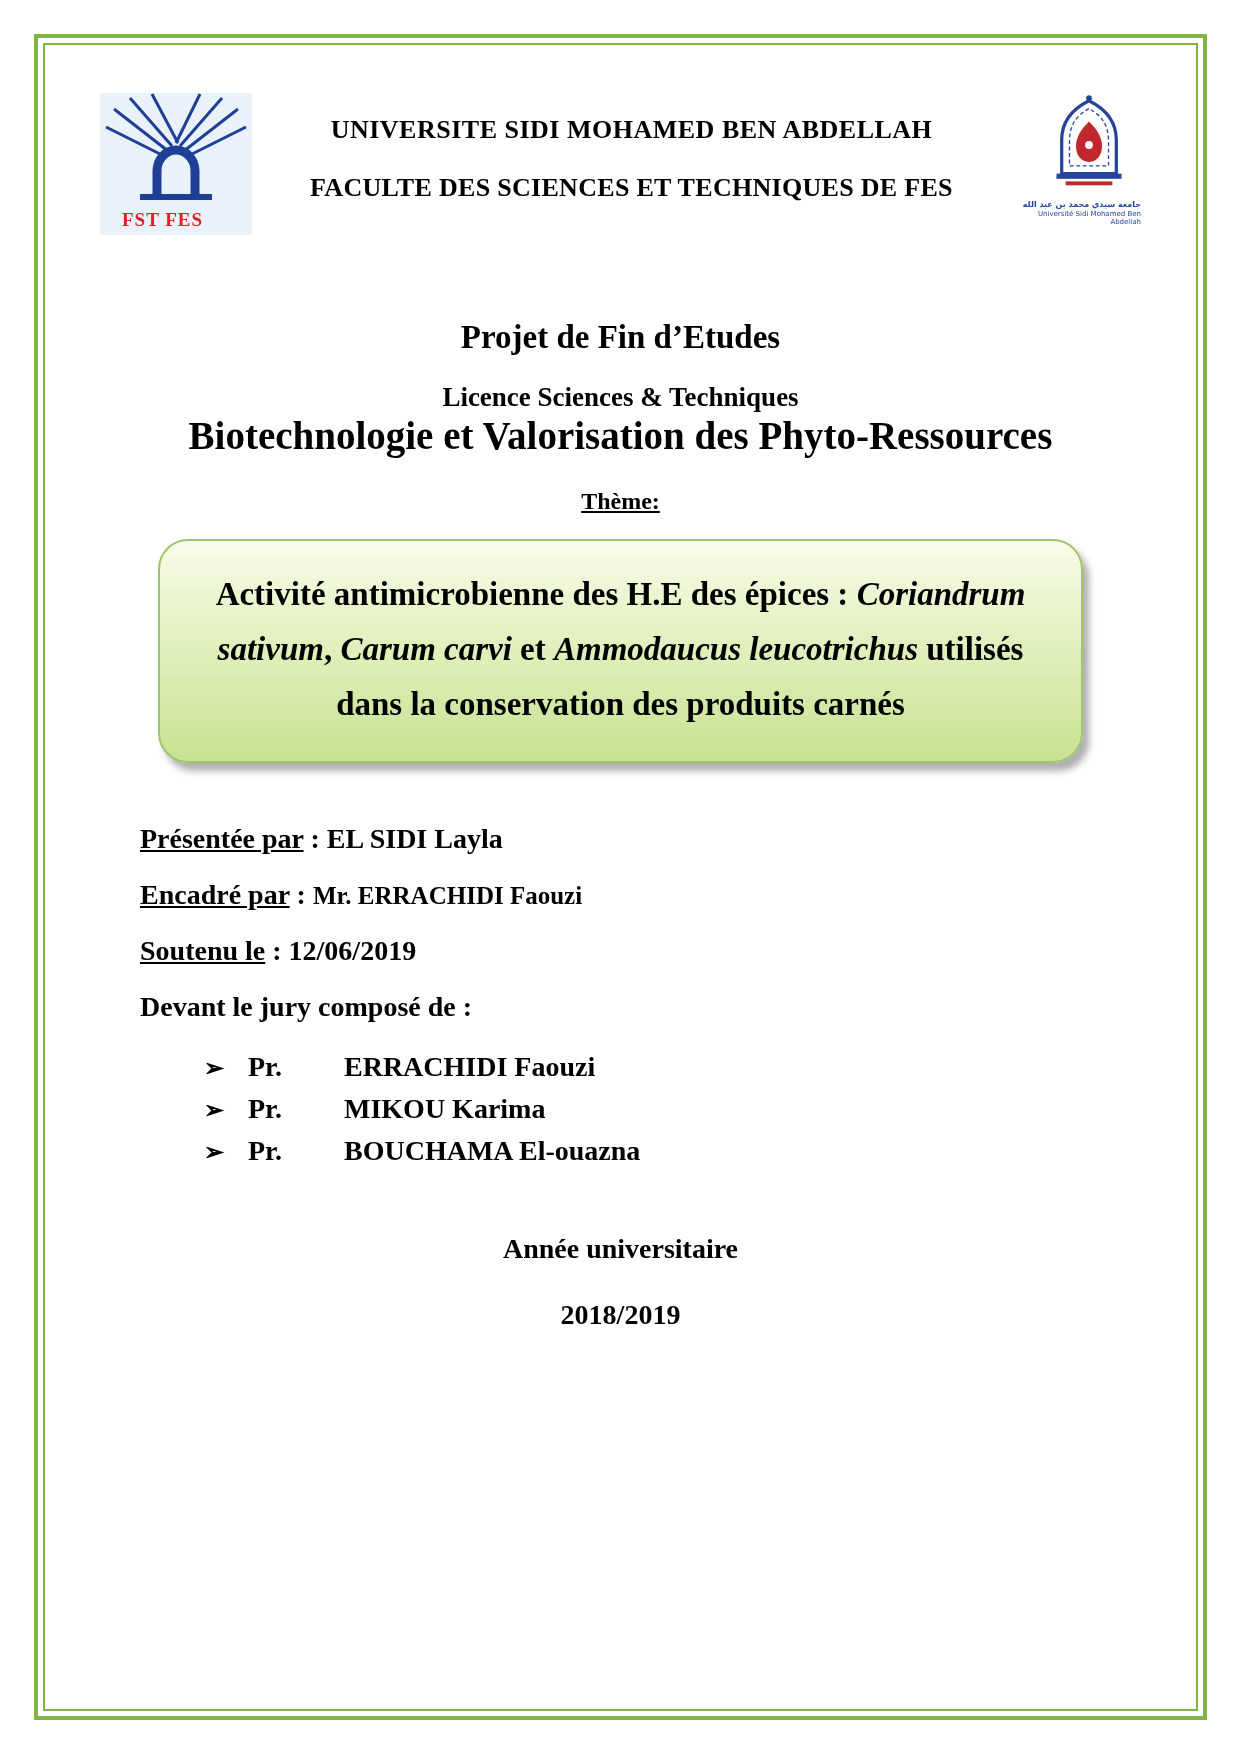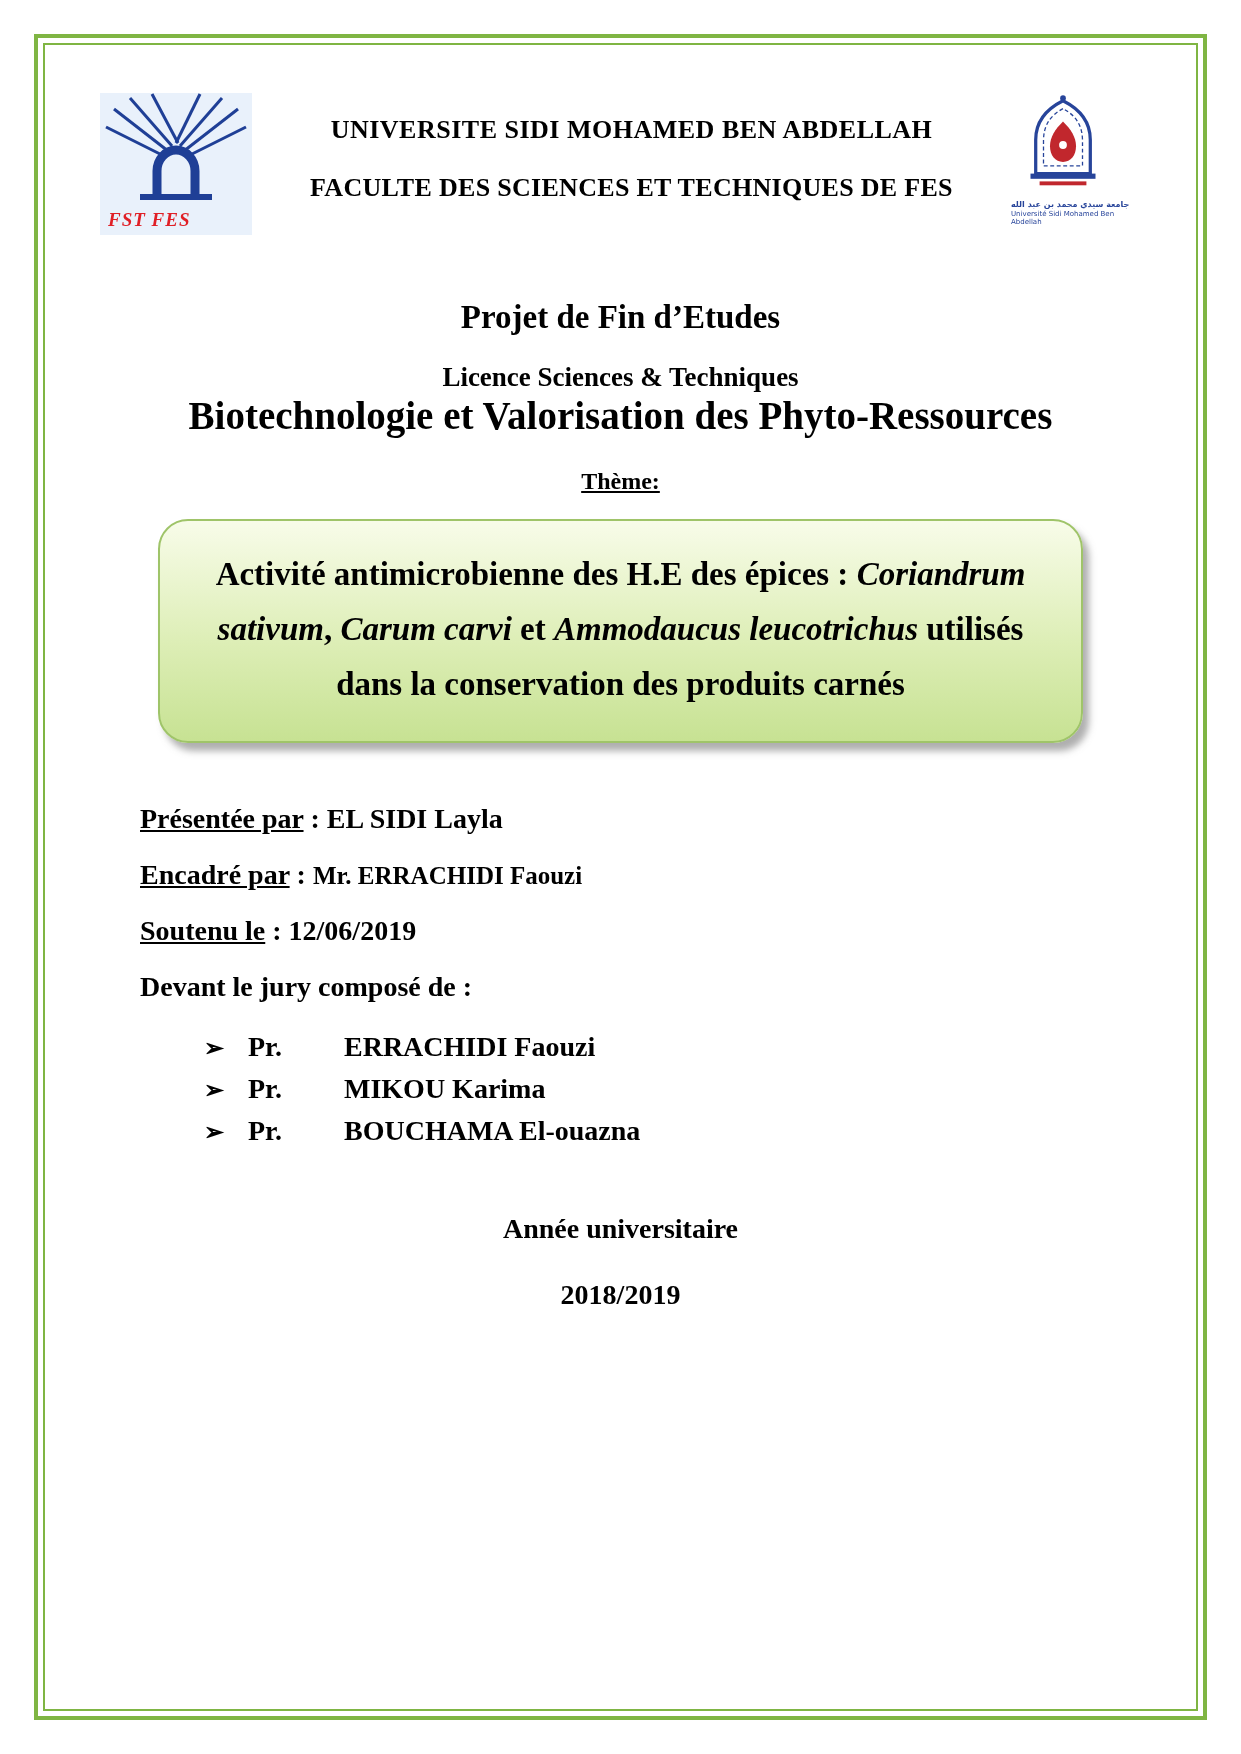"جامعة سيدي محمد بن عبد" .emblem { text-align: left -> right }
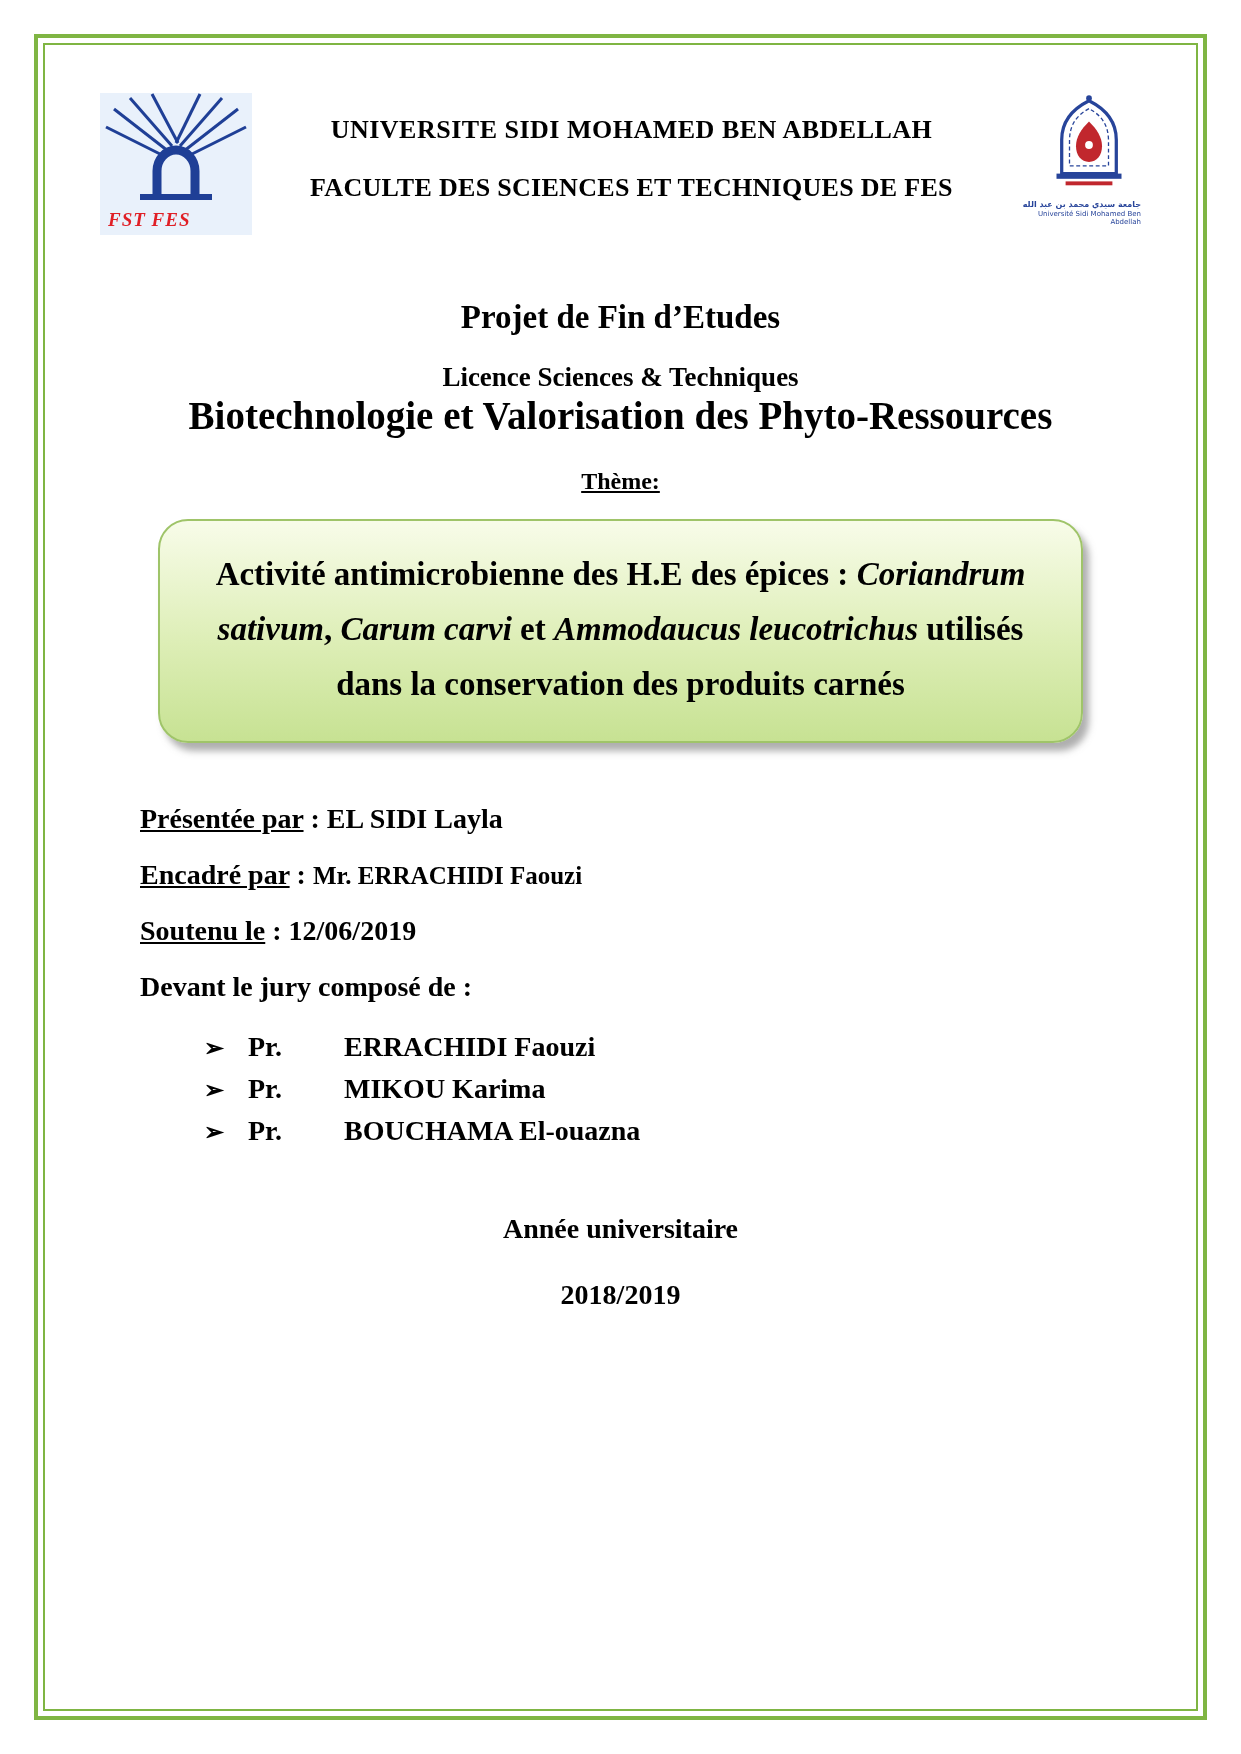"FST FES" .fst-text { font-style: italic -> none; left: 8px -> 22px }
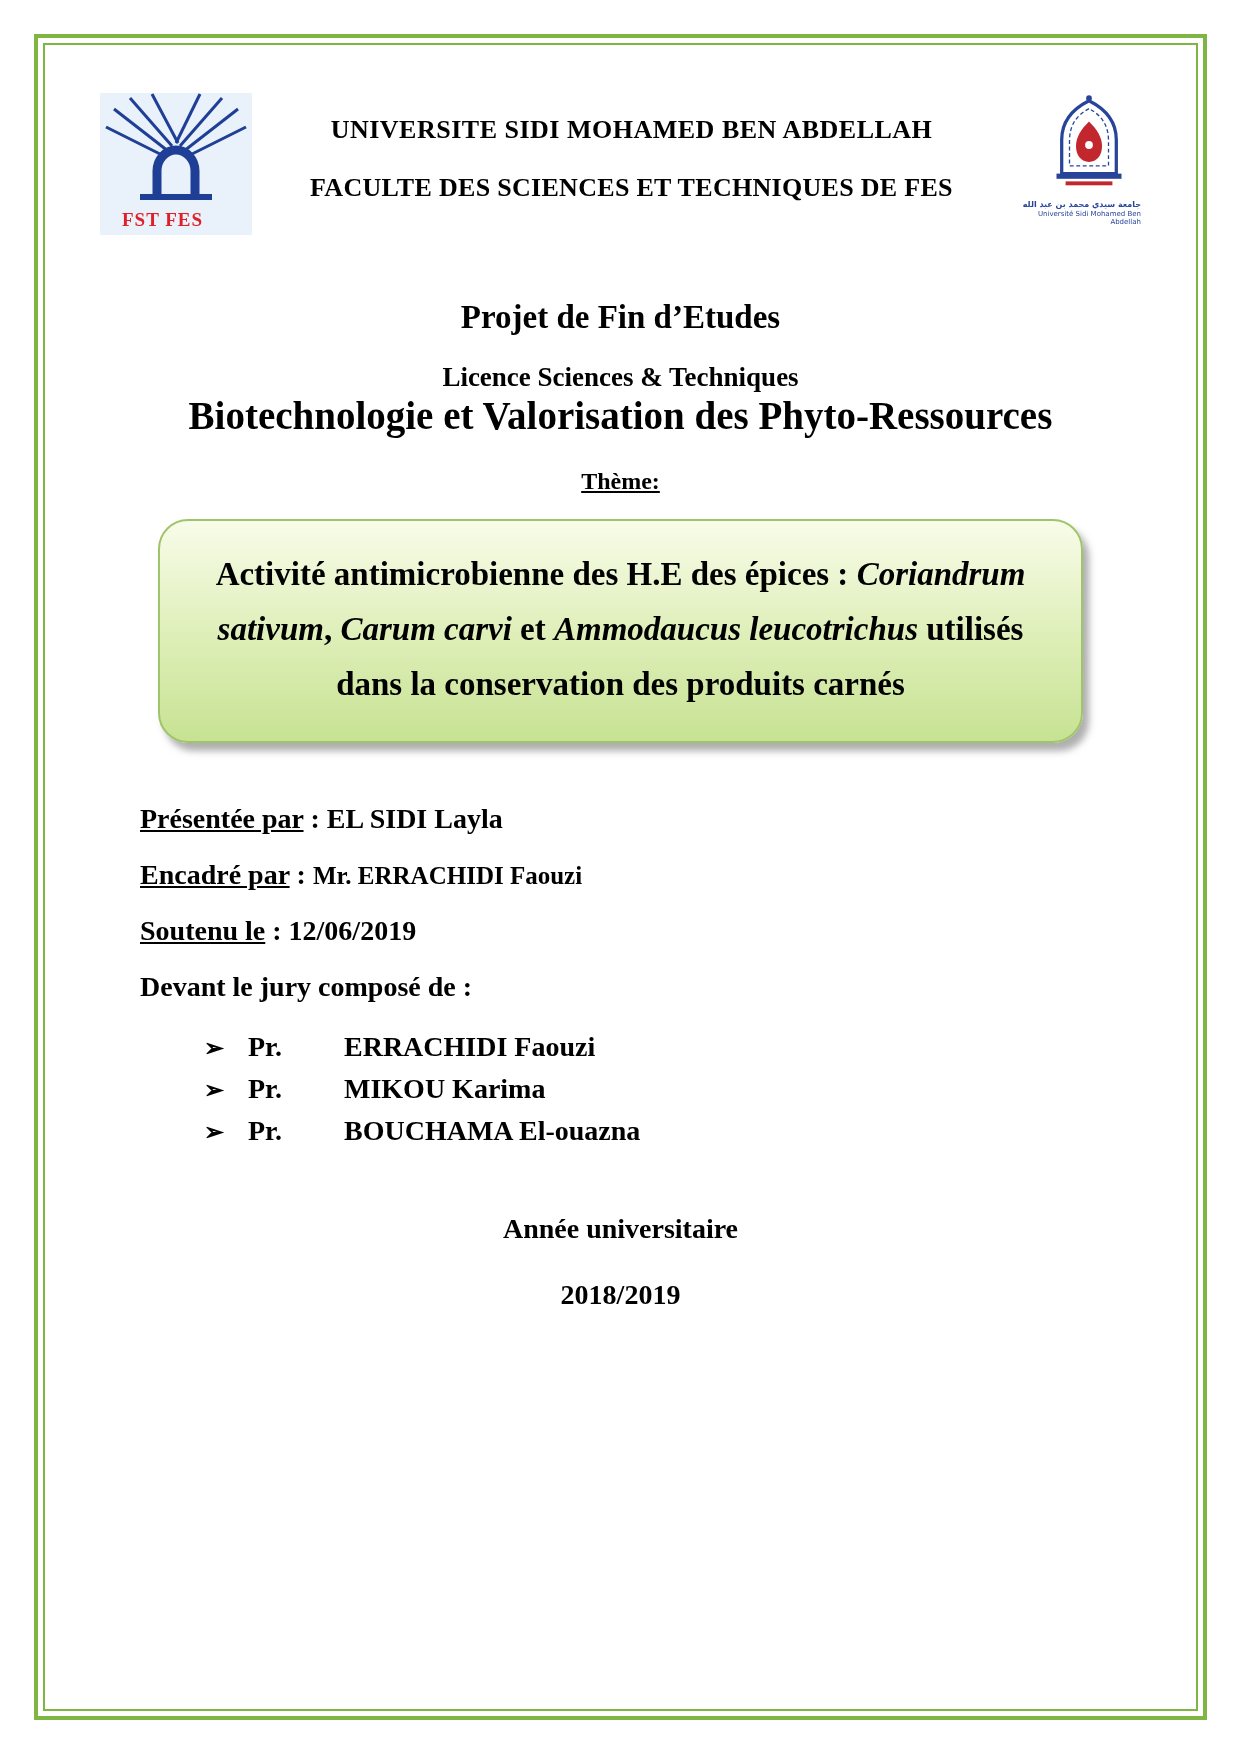"Projet de Fin d’Etudes" .project-title { margin-top: 64px -> 84px }
